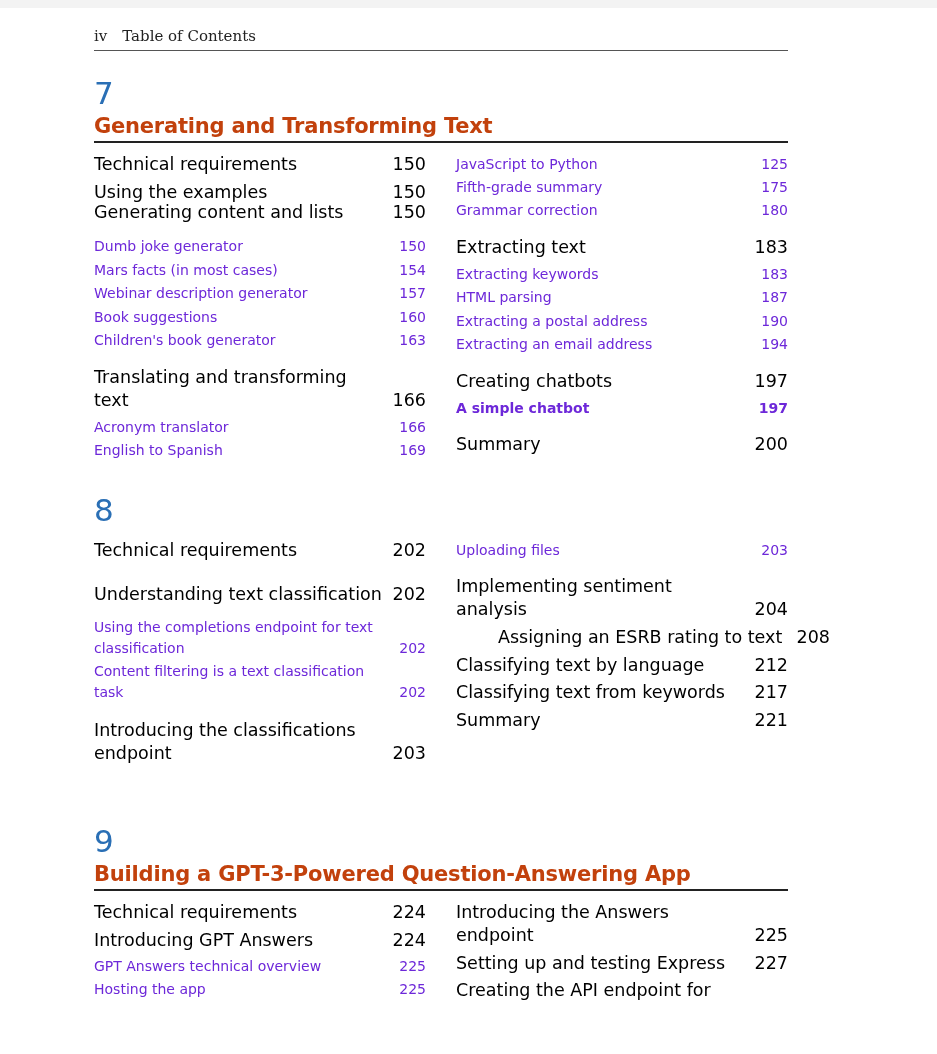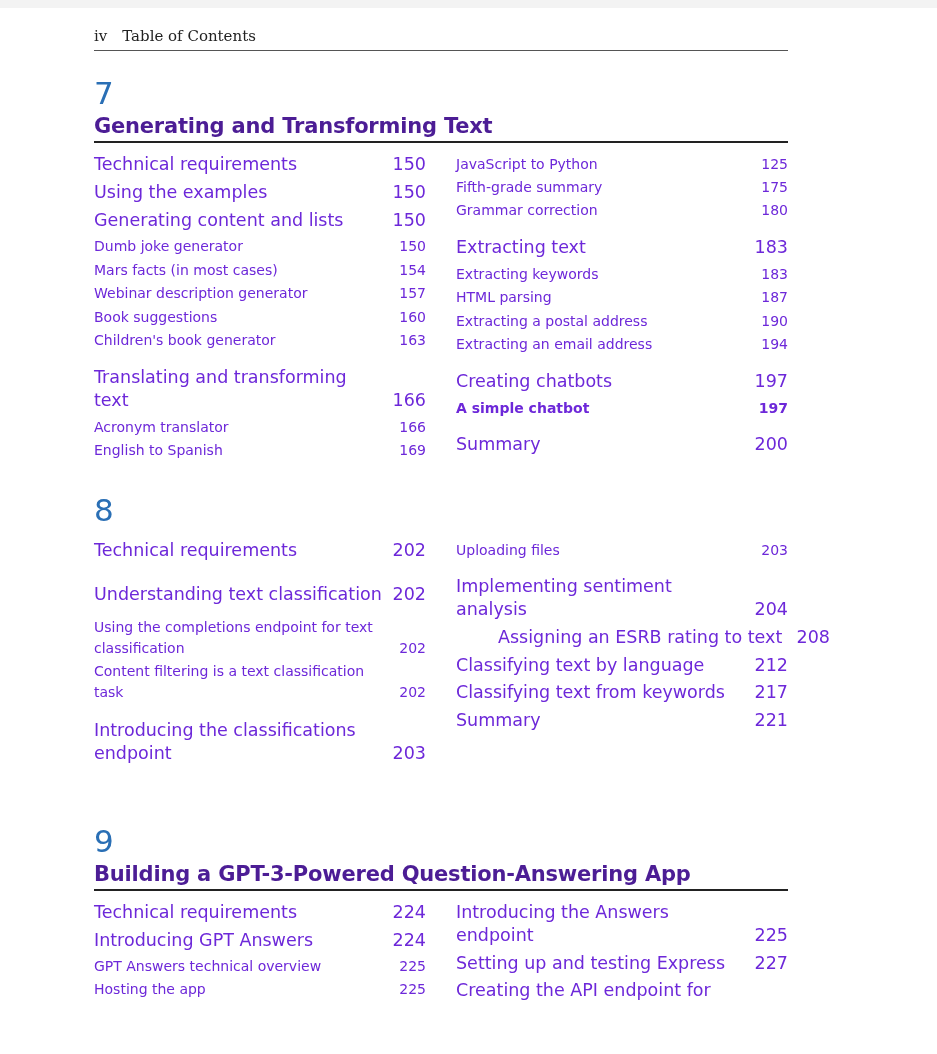"Generating and Transforming Text" .chtitle { color: #4c1d95 -> #c2410c }
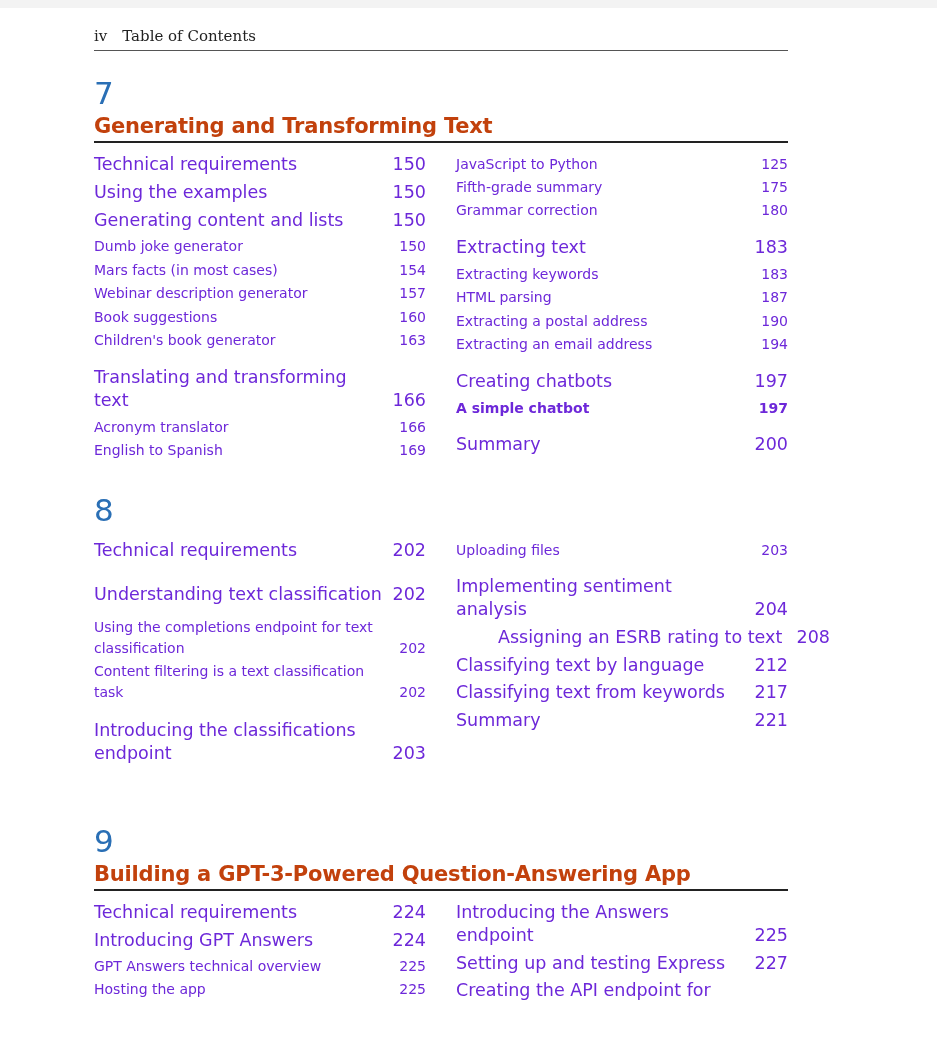"Technical requirements" .major { color: #6d28d9 -> #000000 }
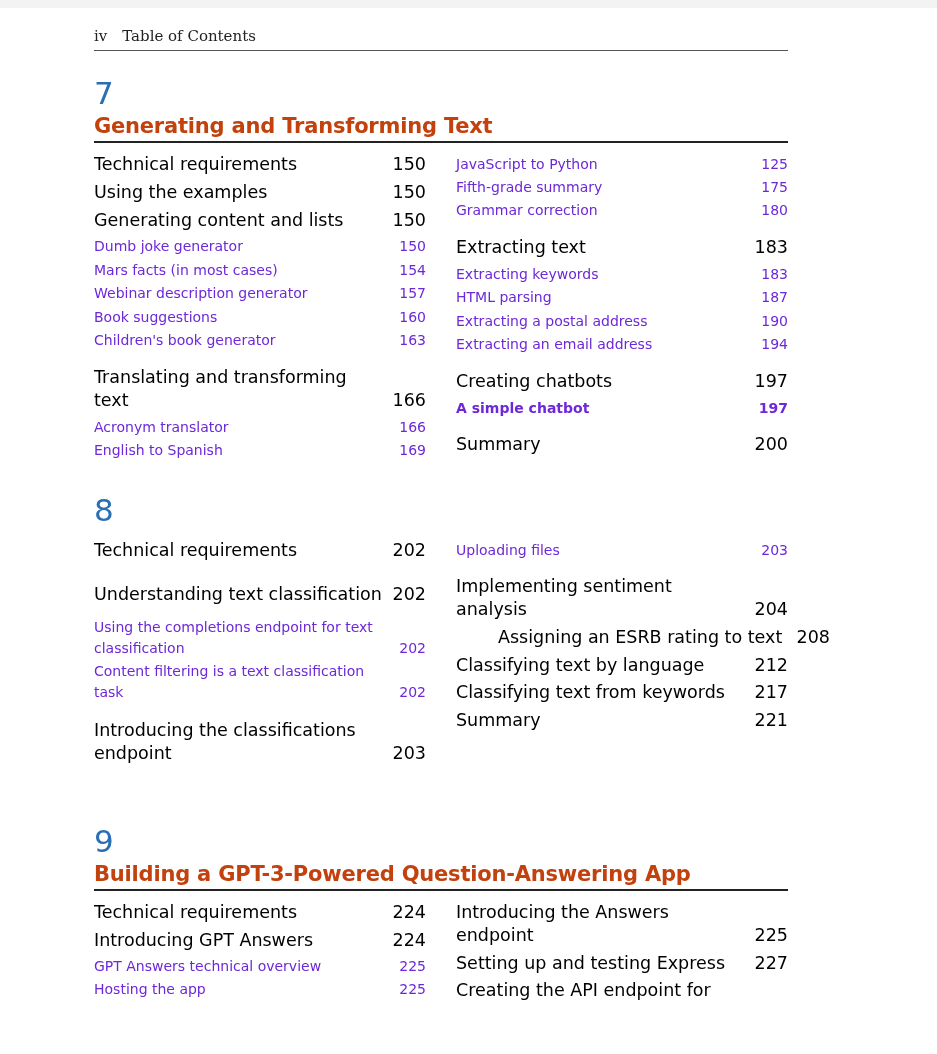"Generating content and lists" div.entry { top: 66px -> 58px }
